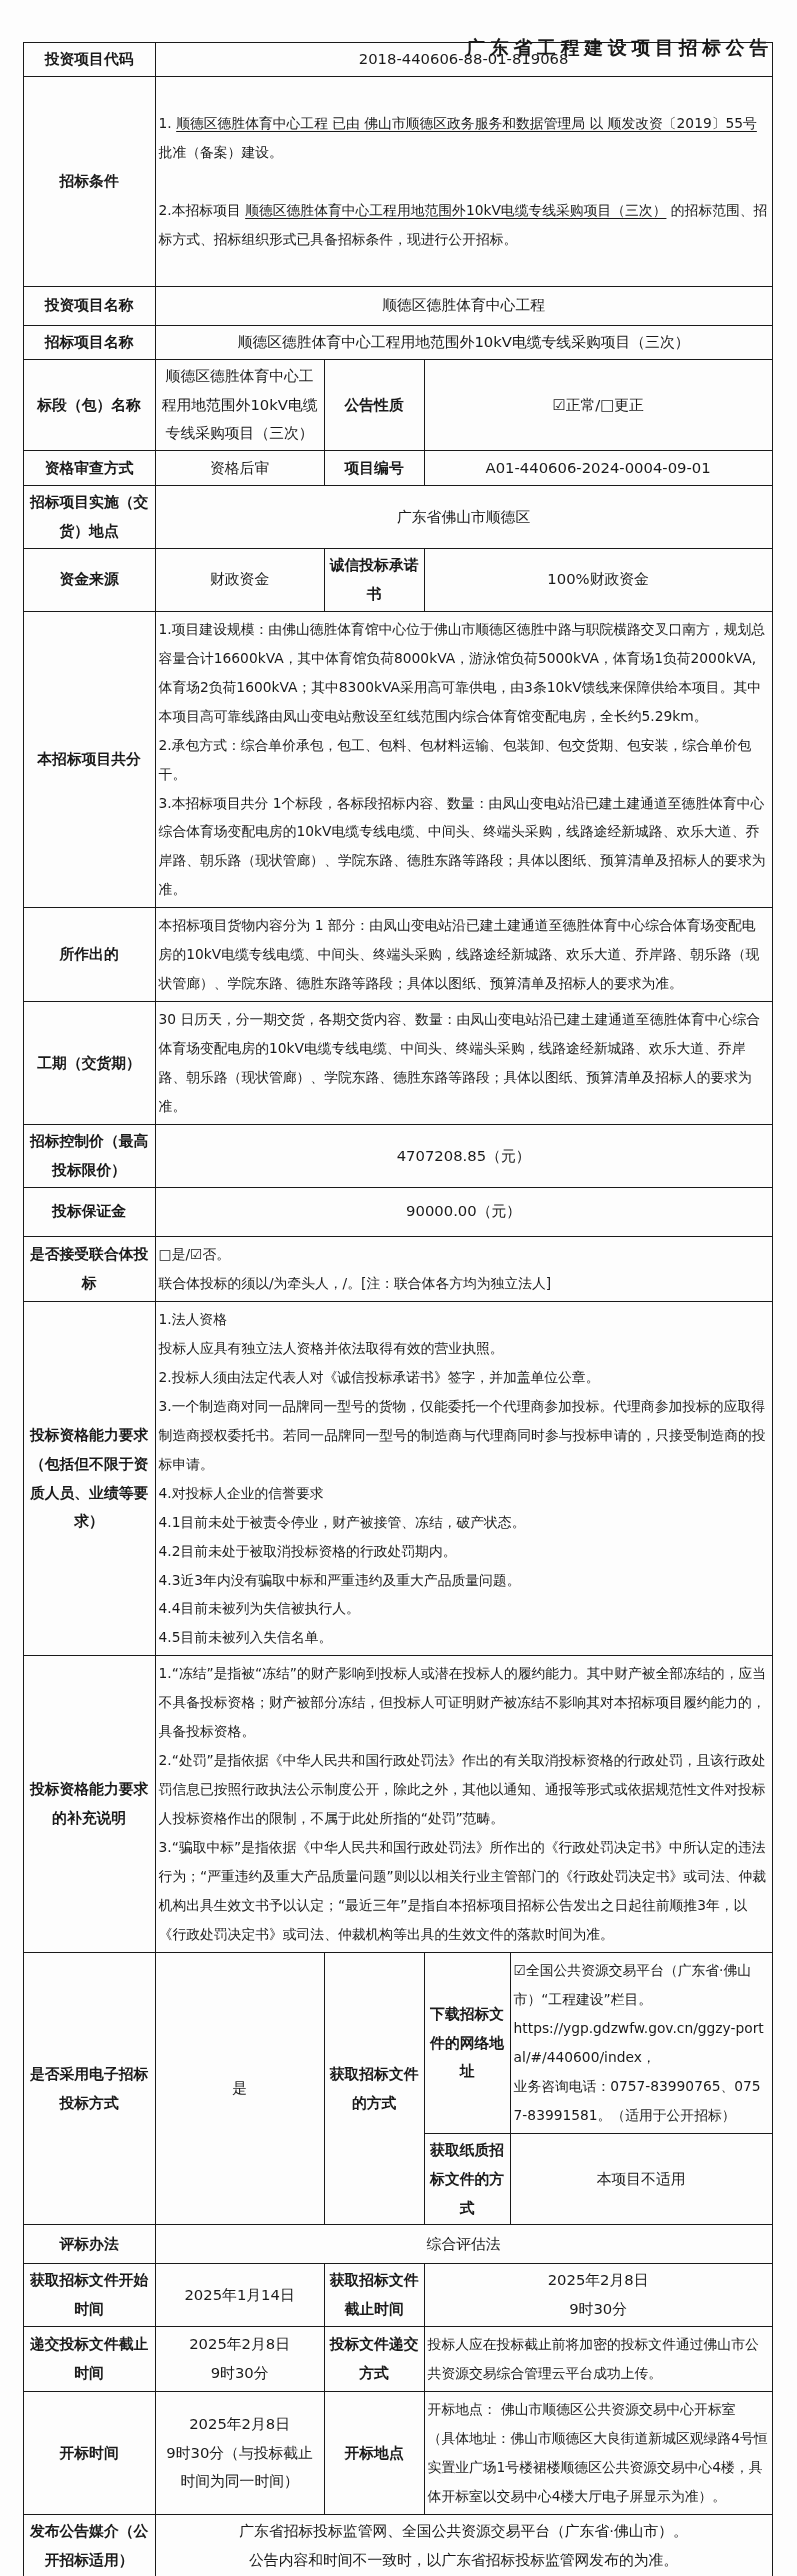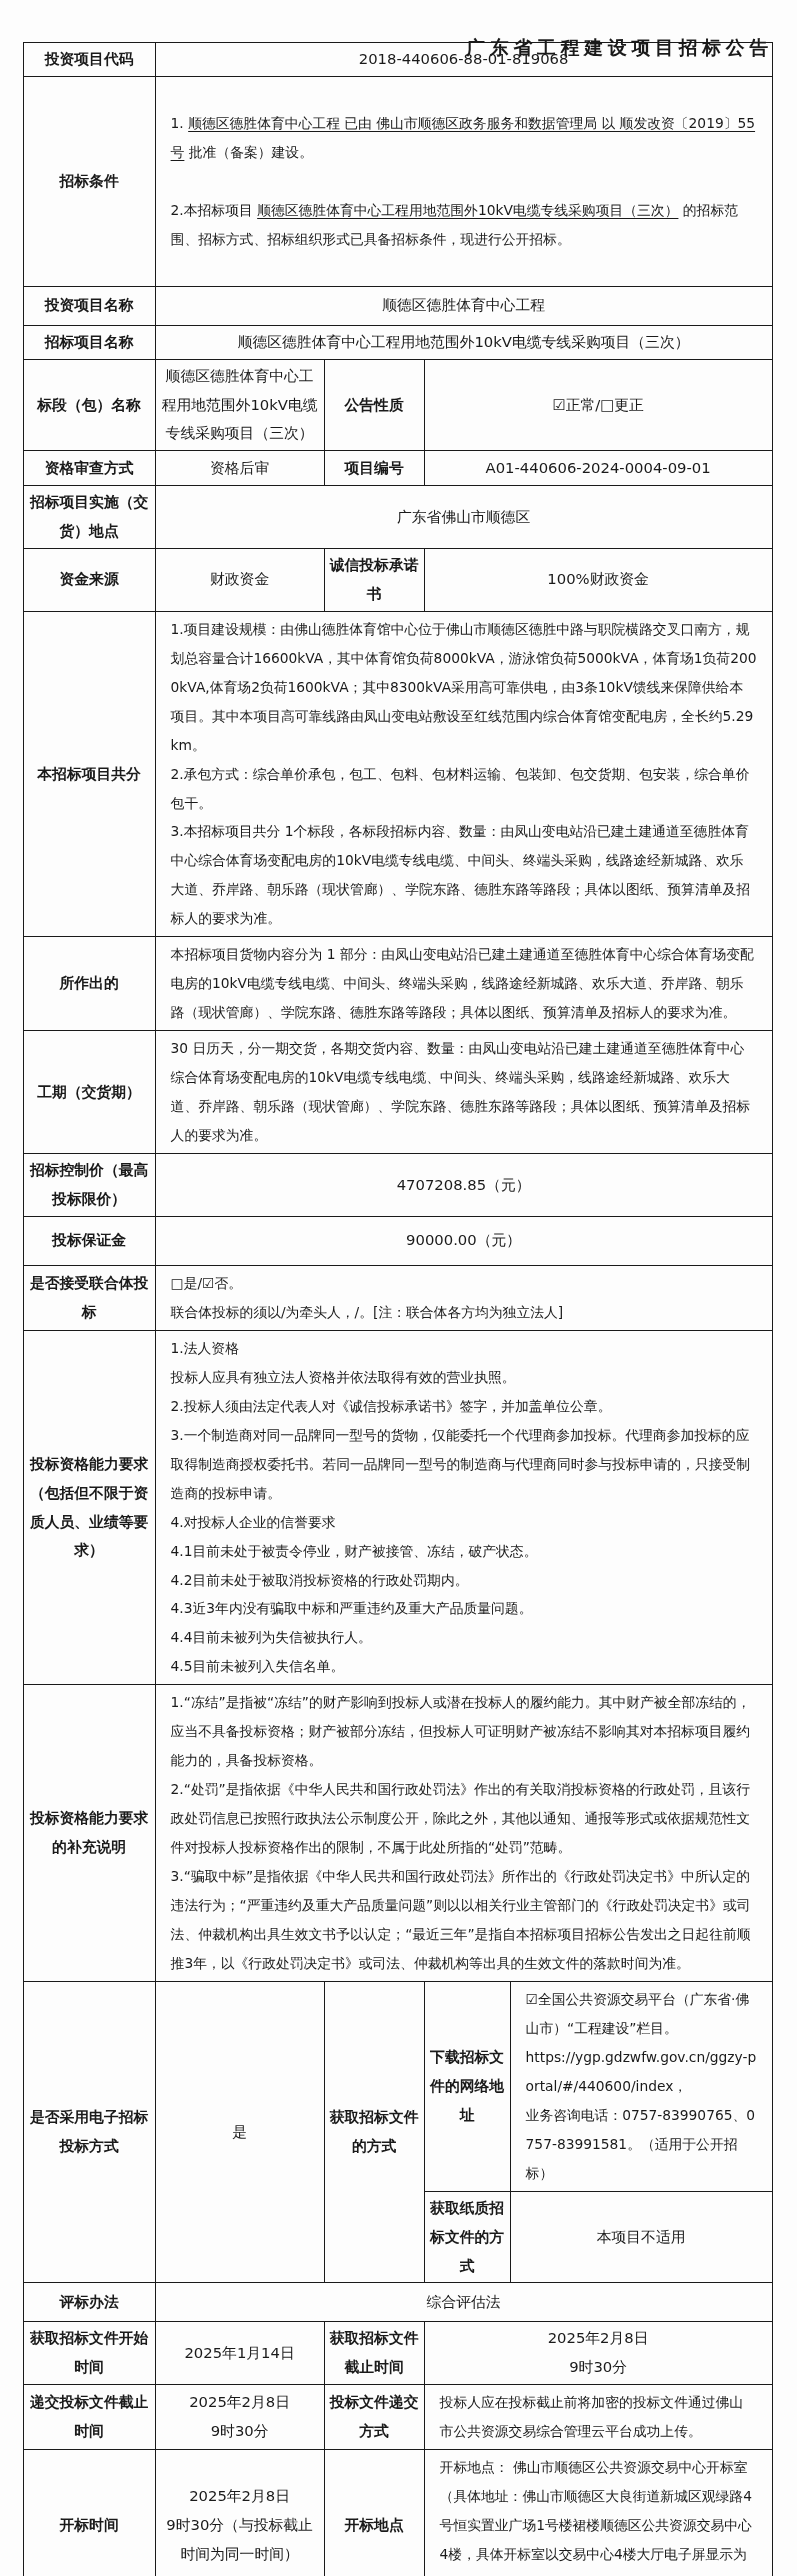"1. 顺德区德胜体育中心工程 已由 佛山市顺德区政务服务和数据管理局 以" td.txt { padding: 3px 15px -> 3px 3px }
